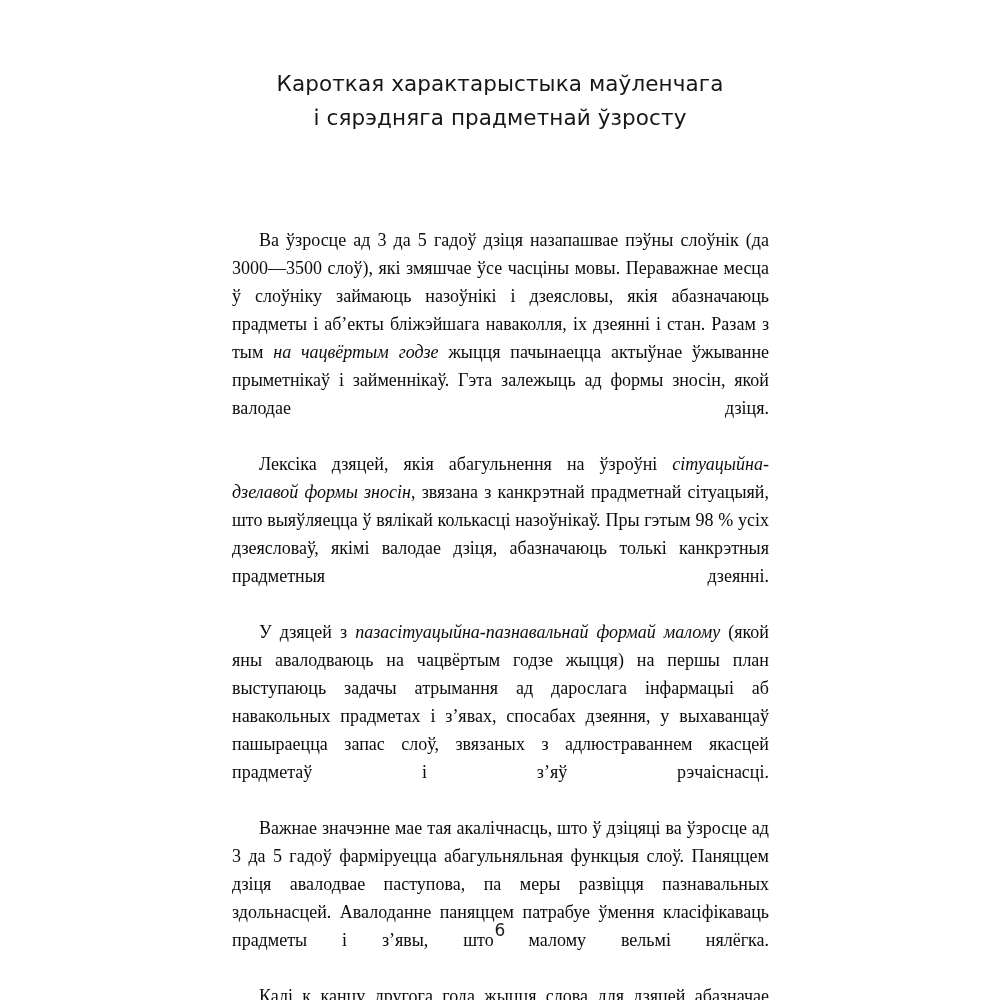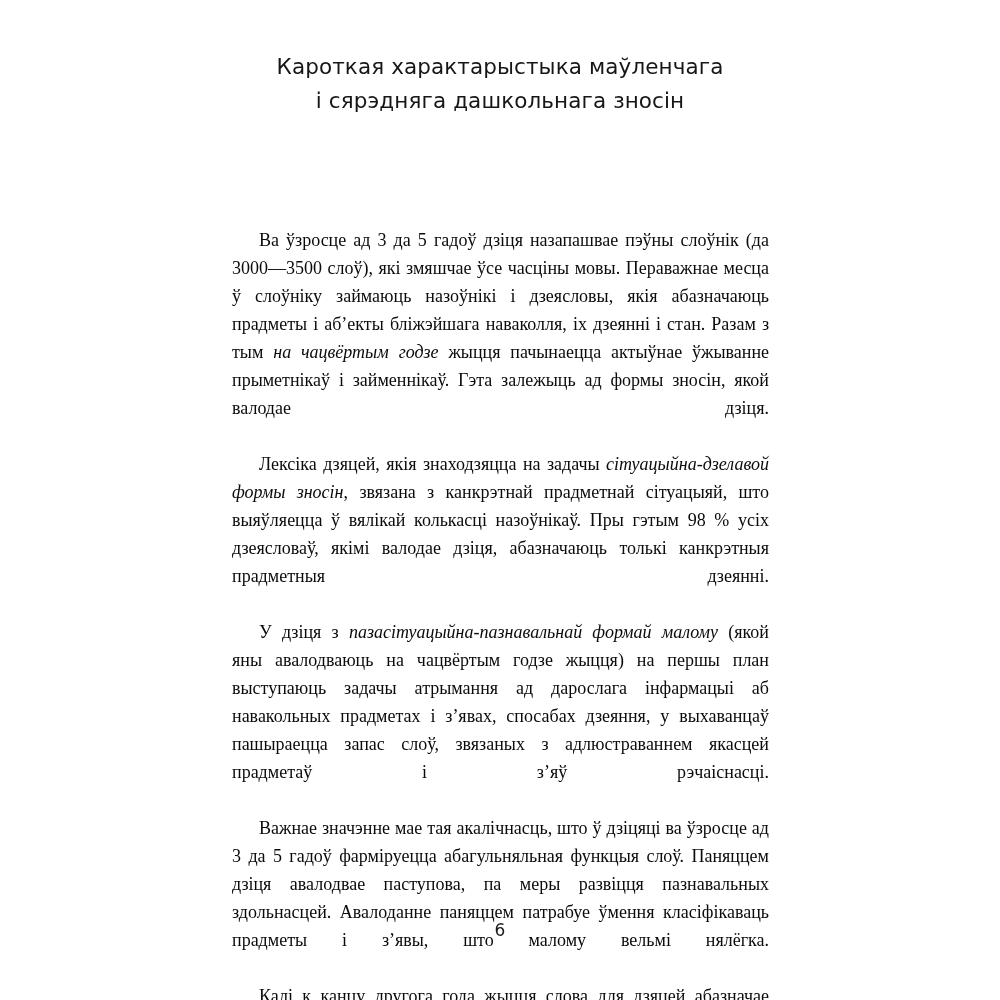"Кароткая характарыстыка маўленчага" .page-title { top: 36px -> 53px }
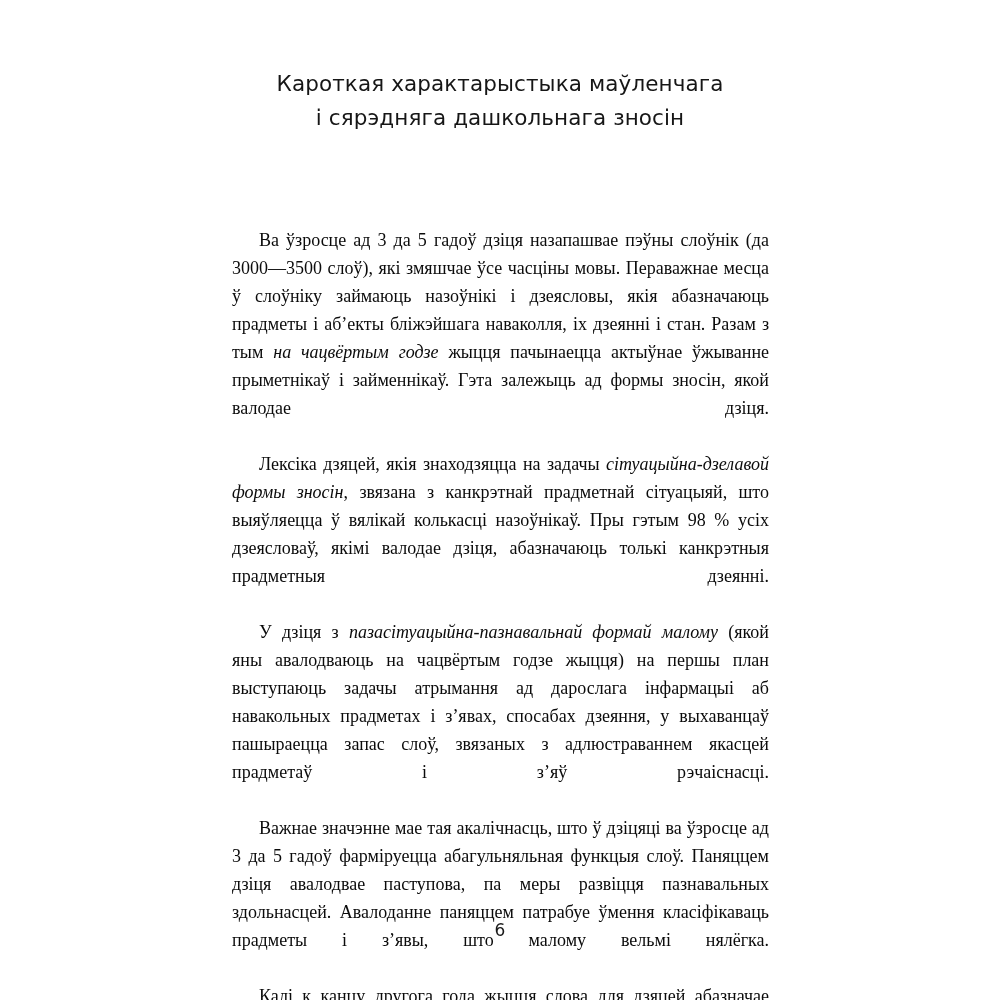"і сярэдняга дашкольнага зносін" span.tline { text: дашкольнага зносін -> прадметнай ўзросту }
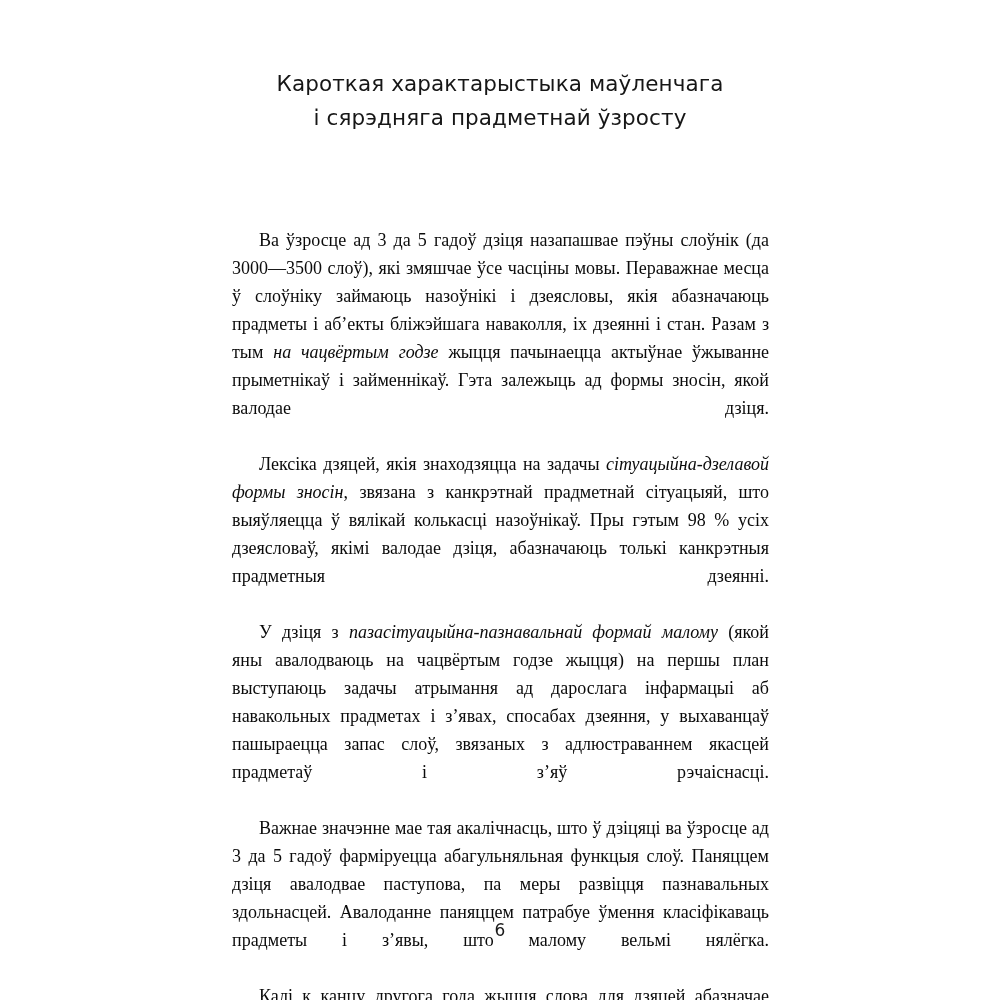"Лексіка дзяцей, якія знаходзяцца на" span { text: знаходзяцца на задачы -> абагульнення на ўзроўні }
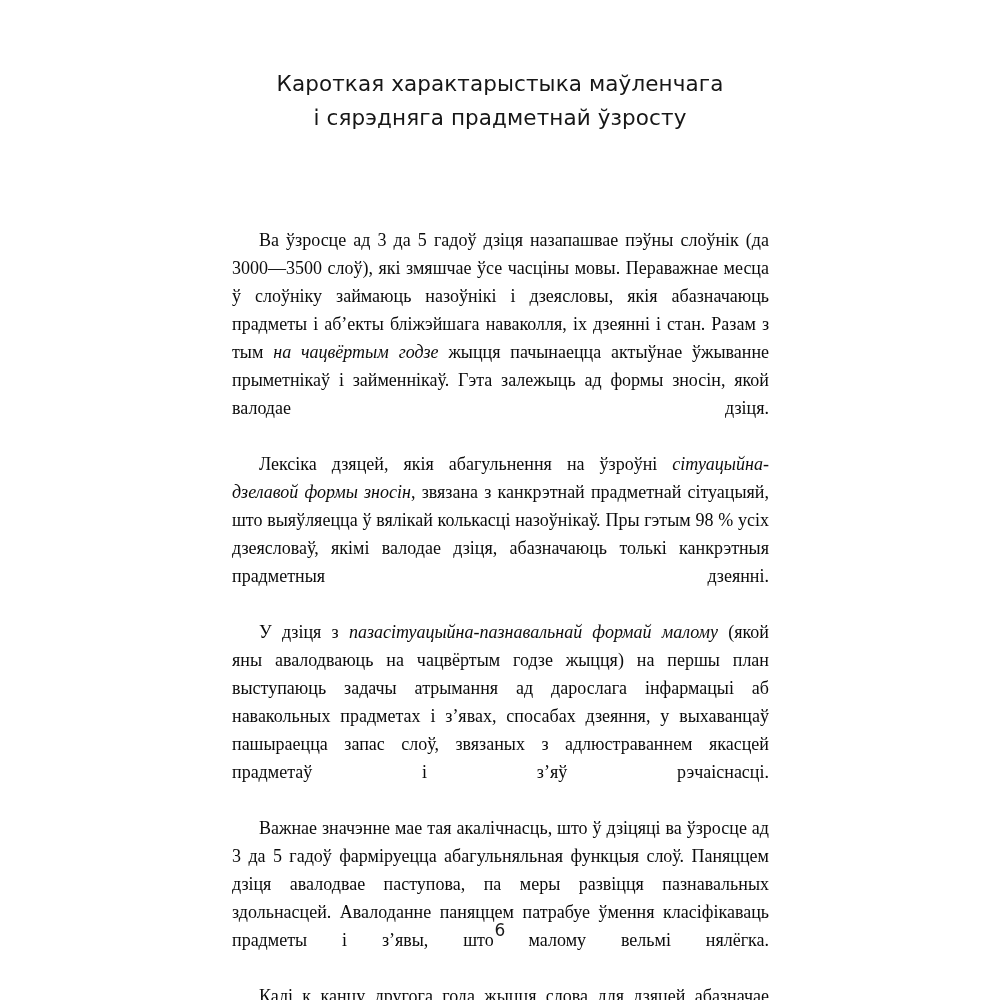"У дзіця з" span { text: дзіця -> дзяцей }
